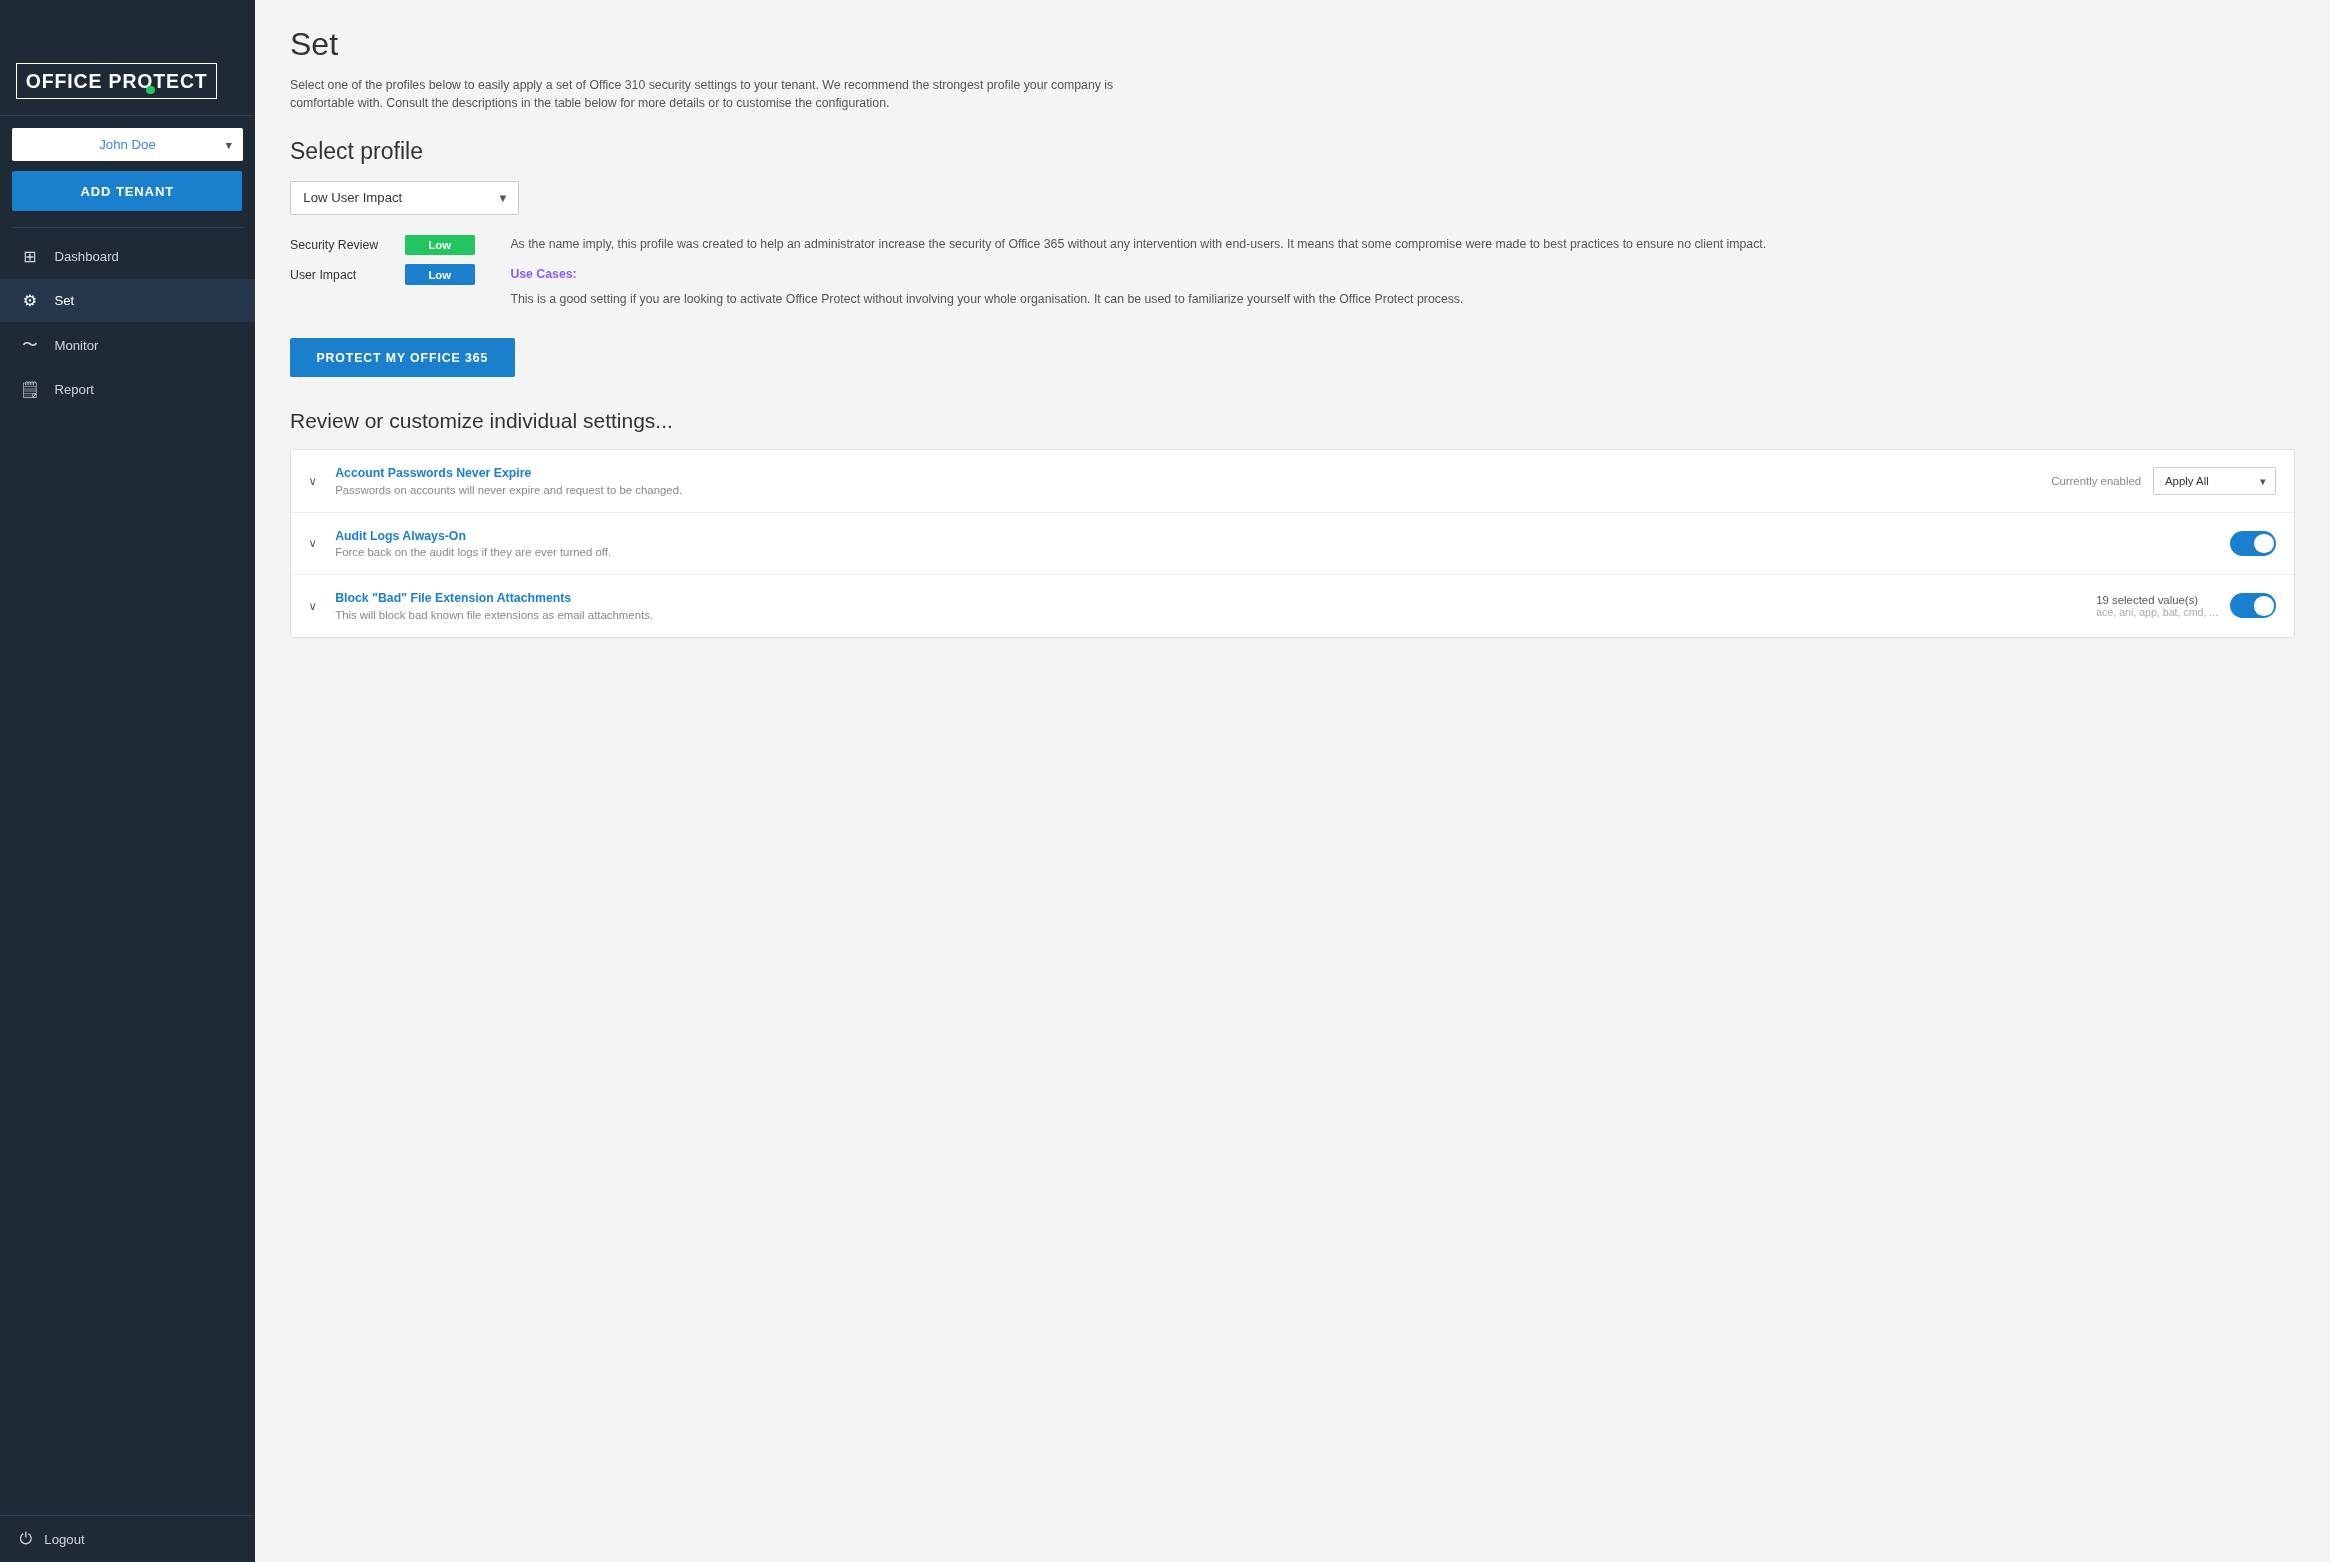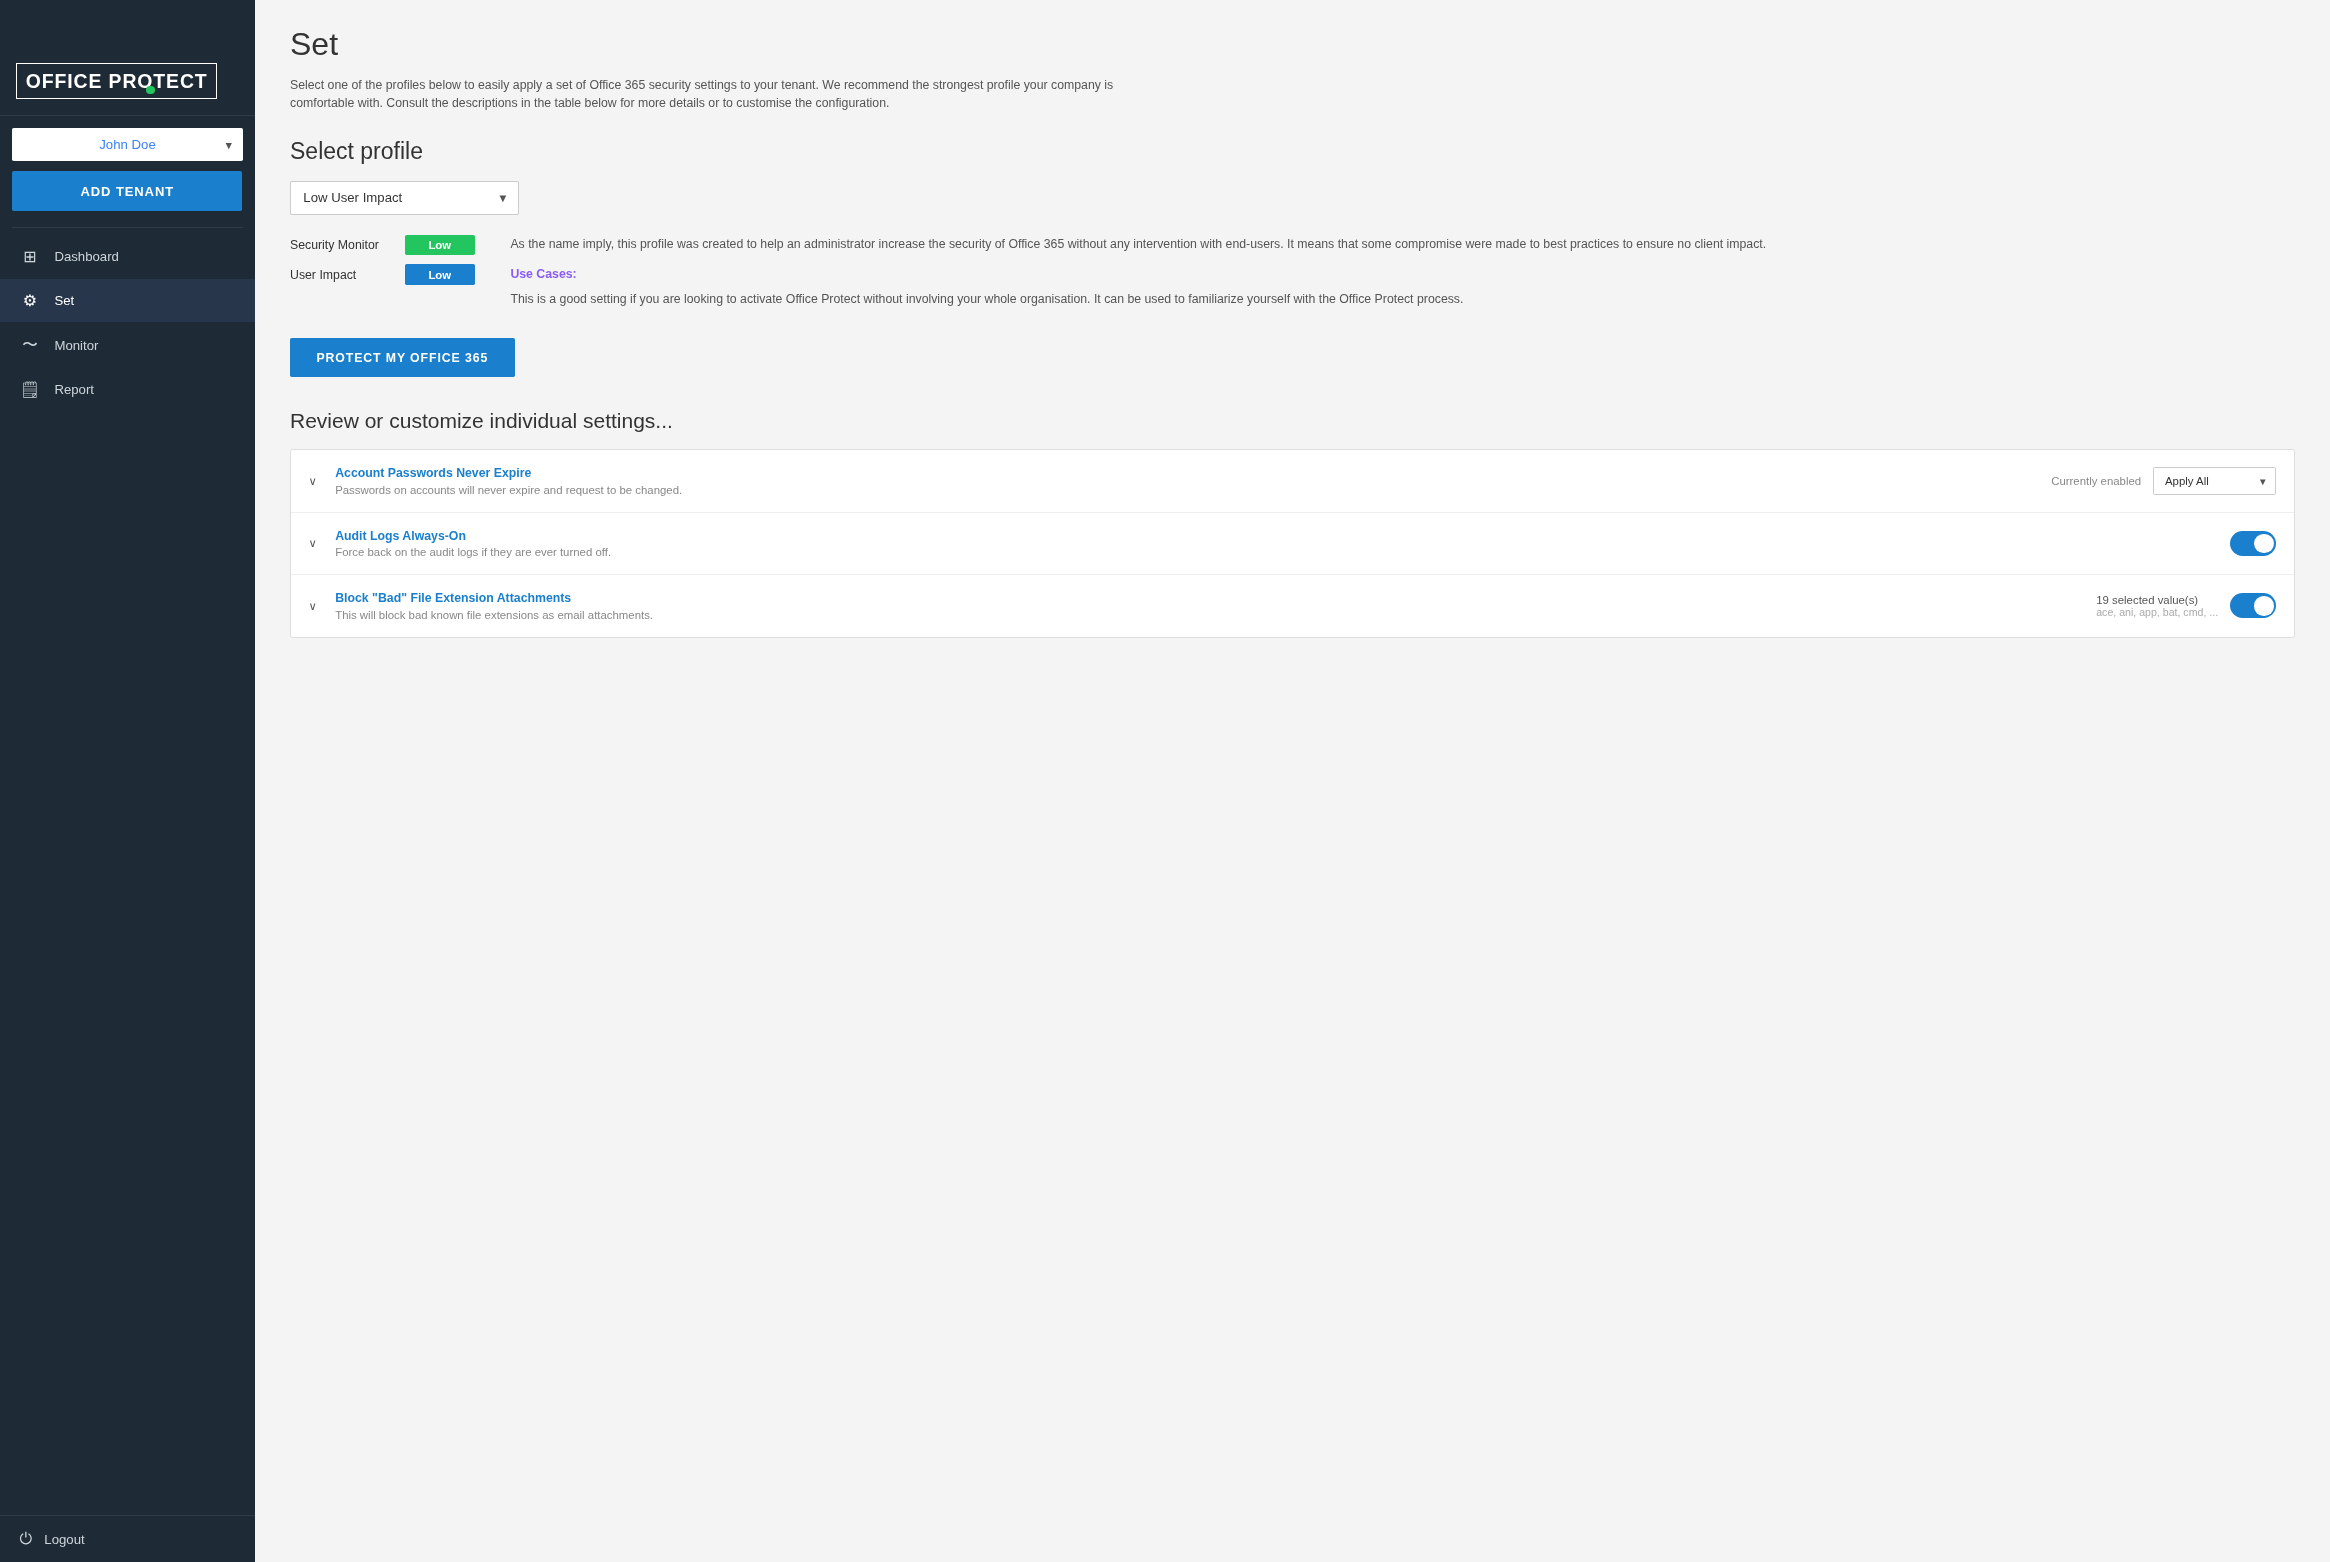"Select one of the profiles" p.page-description { text: 365 -> 310 }
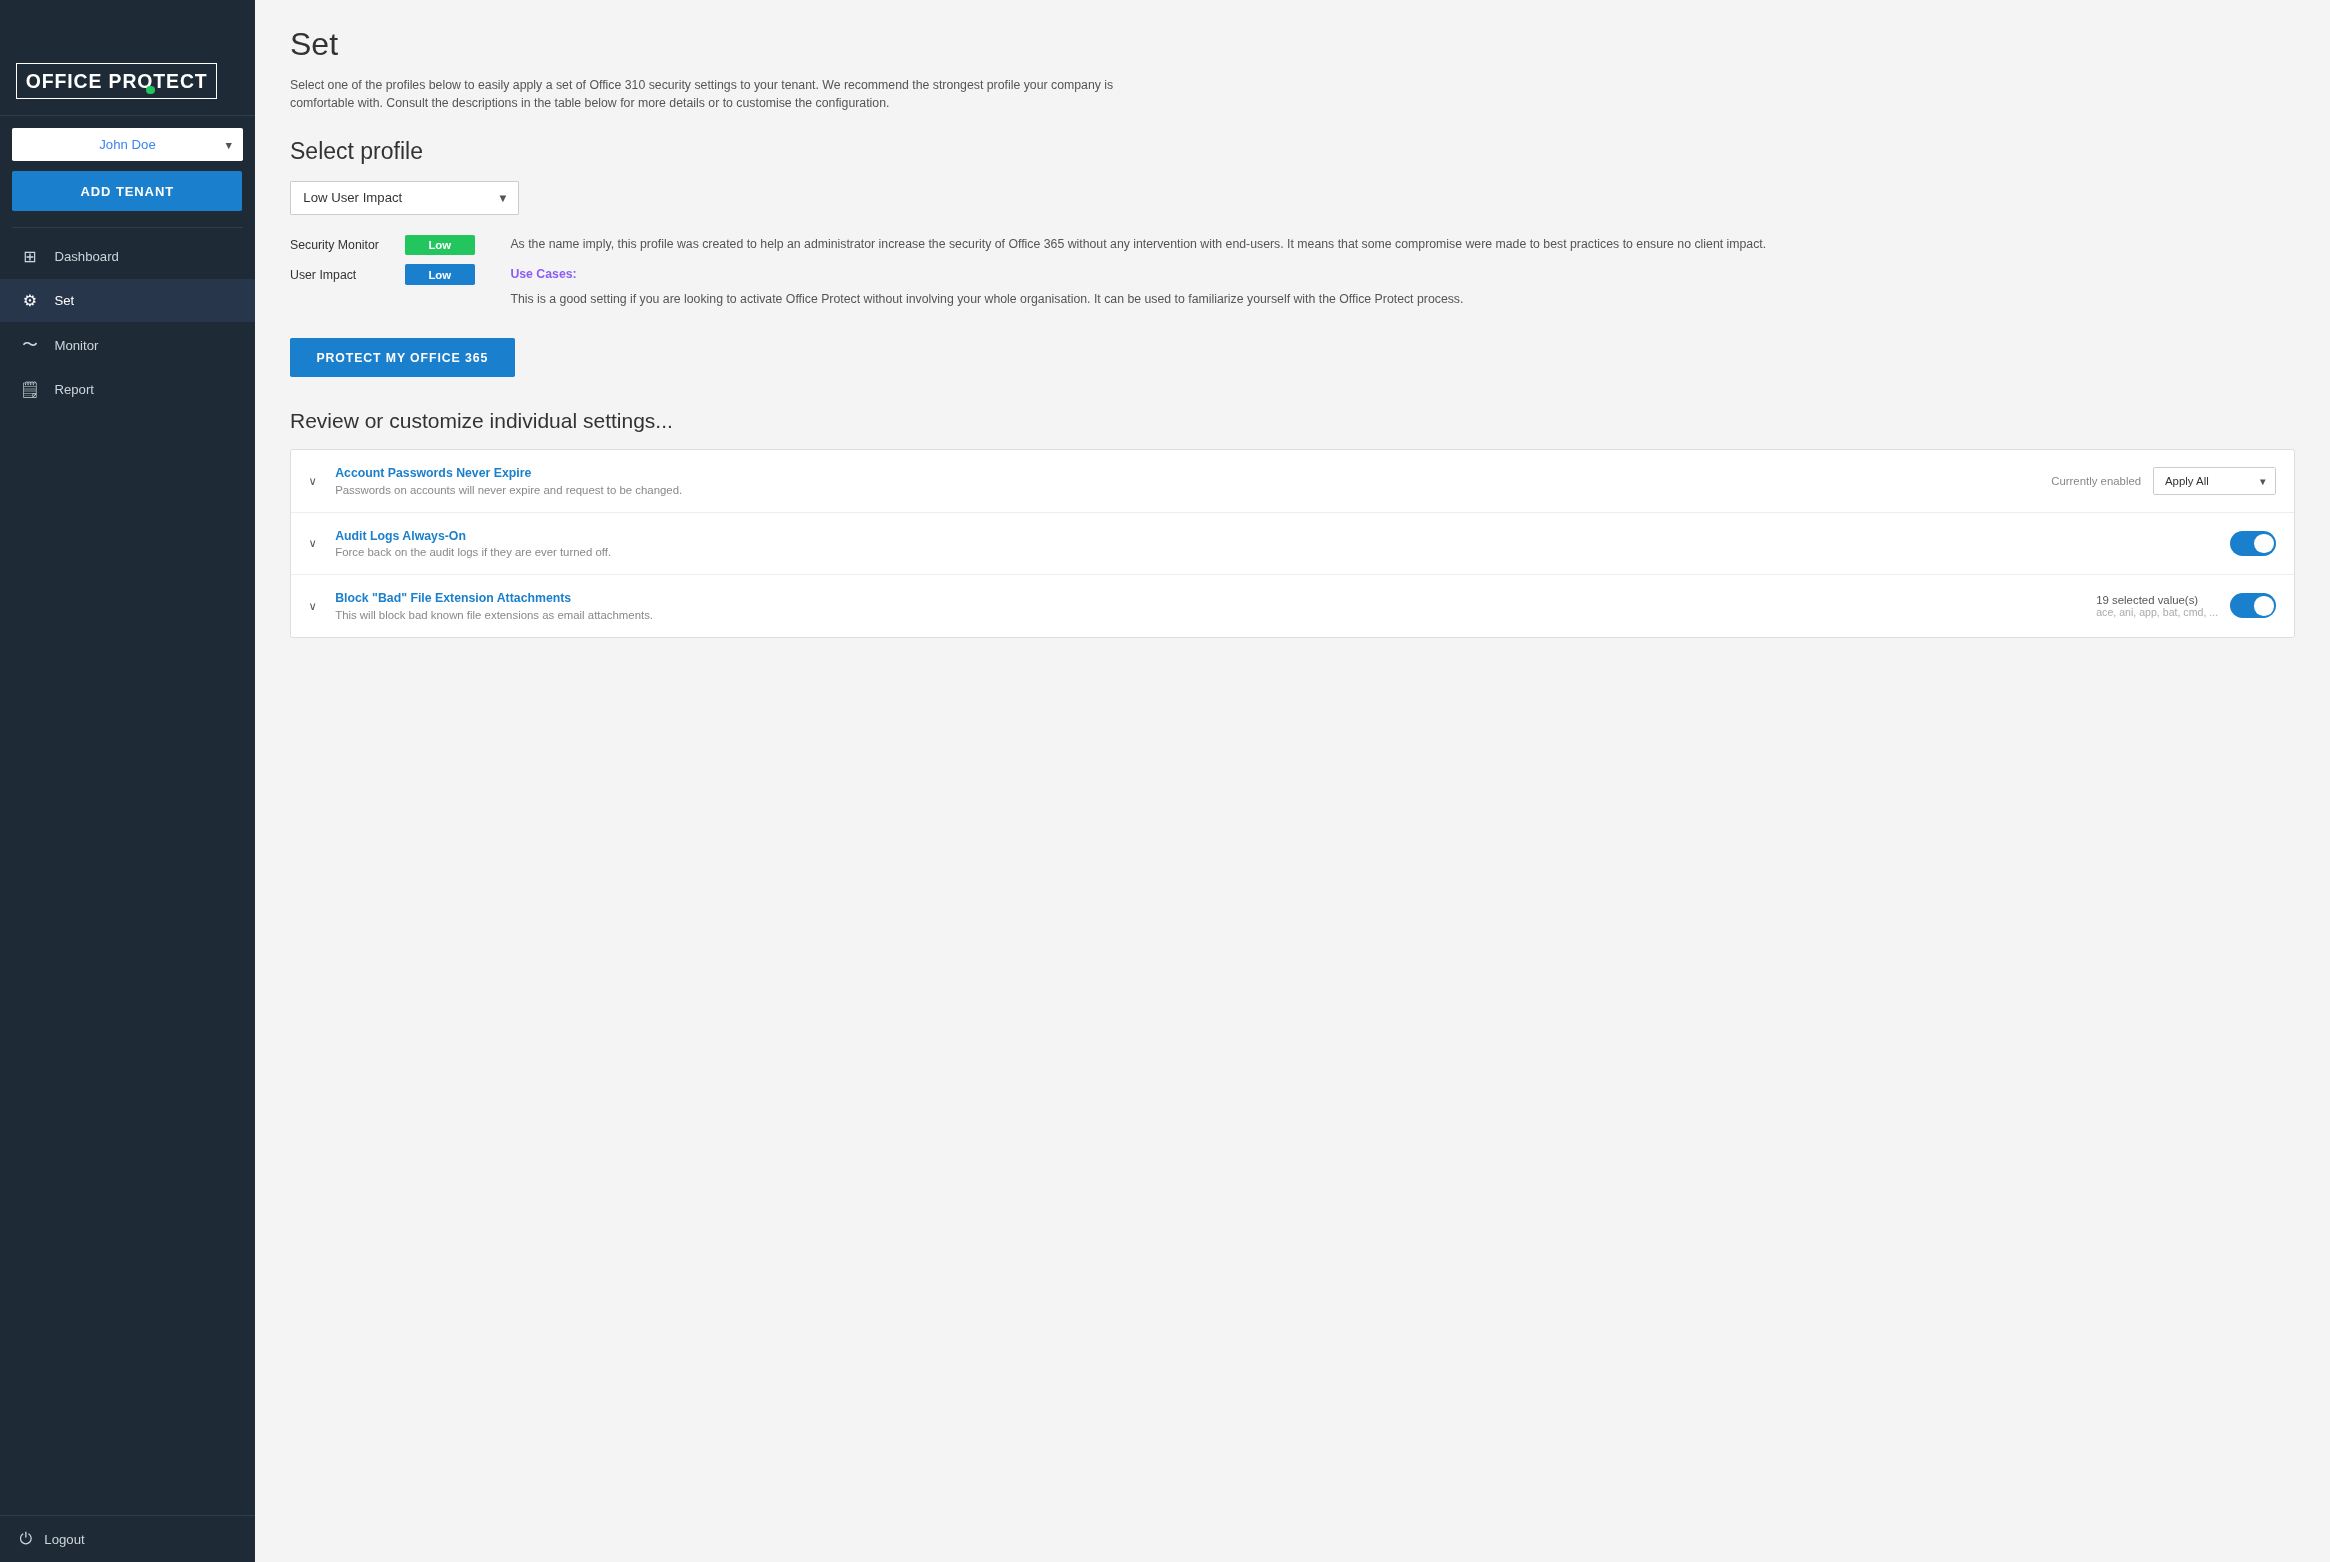"Security Monitor" span.label-text { text: Monitor -> Review }
